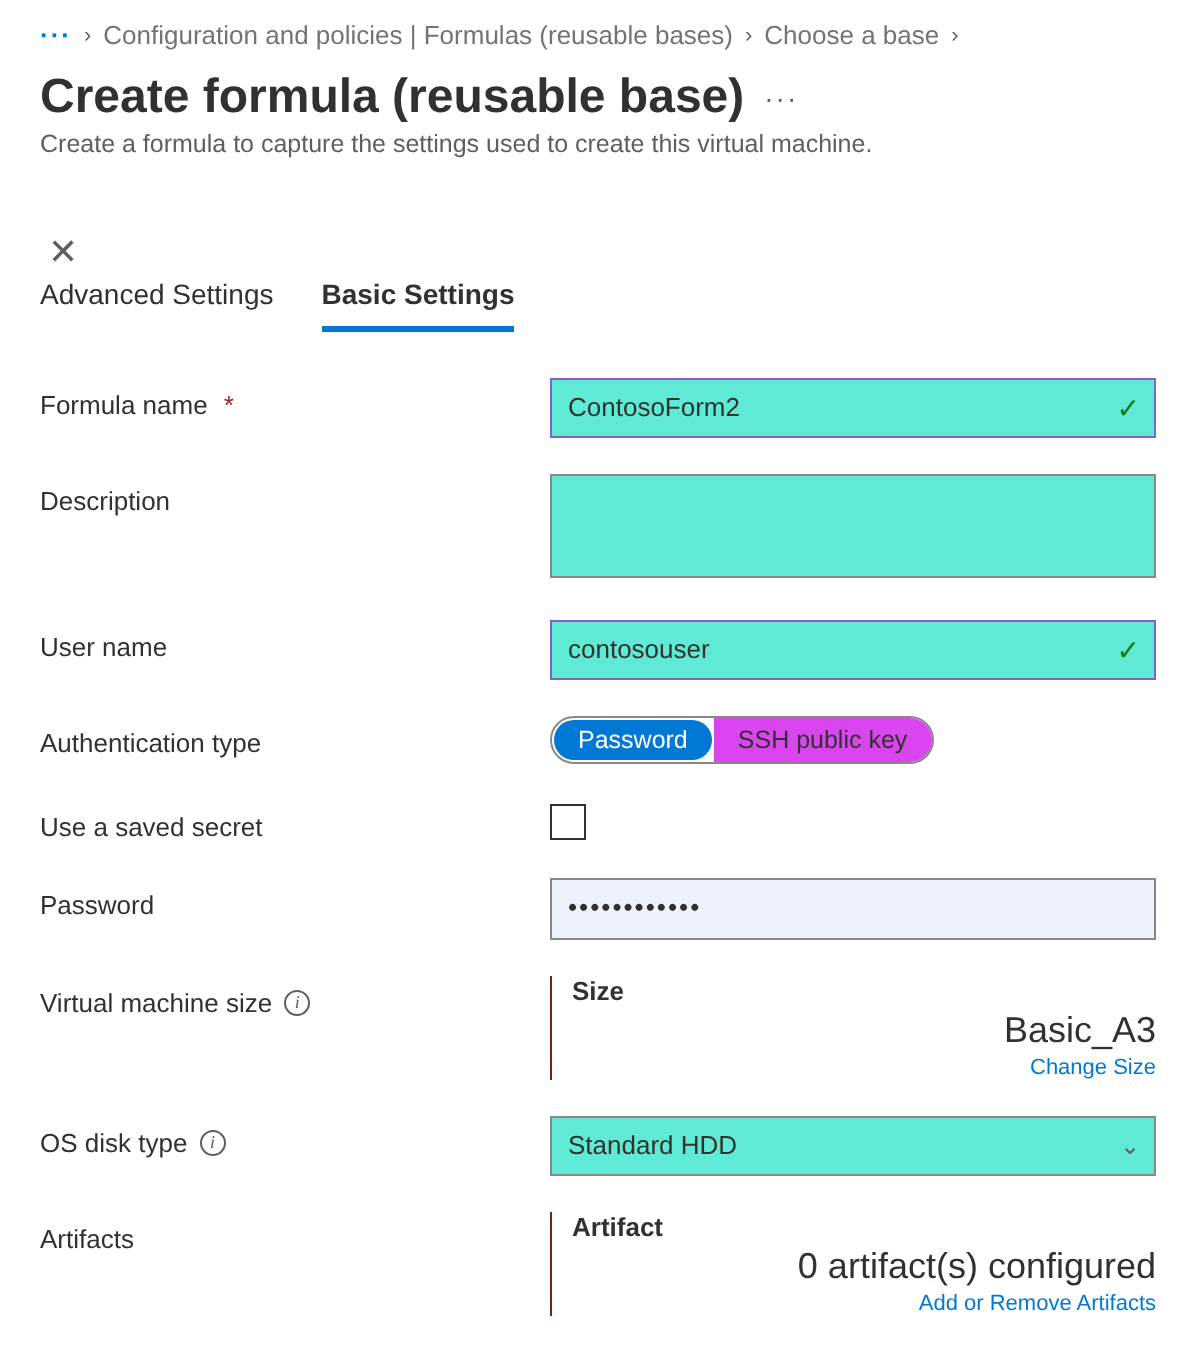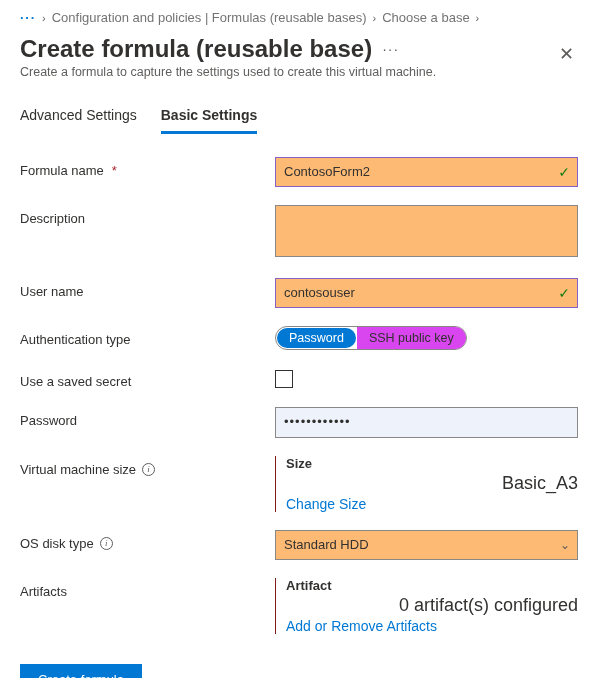"Create formula (reusable base)" .header-row { flex-direction: none -> column }
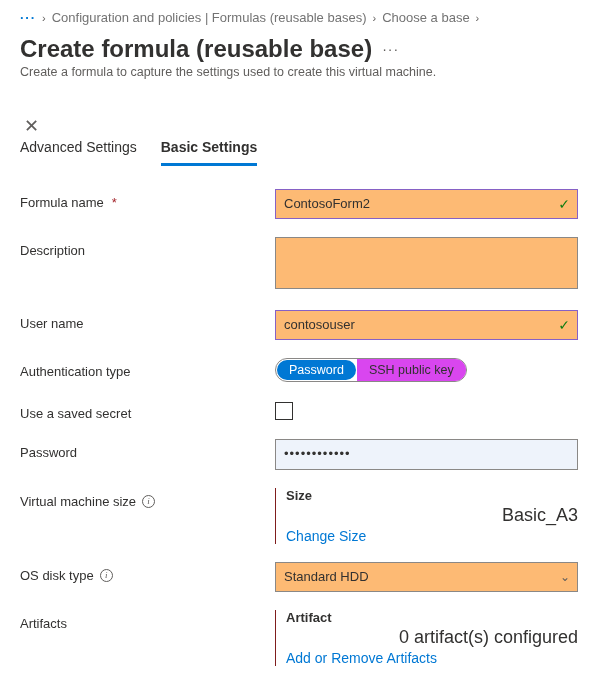"ContosoForm2" .text-input, .select-input, textarea.text-input { background: #fdba74 -> #5eead4 }
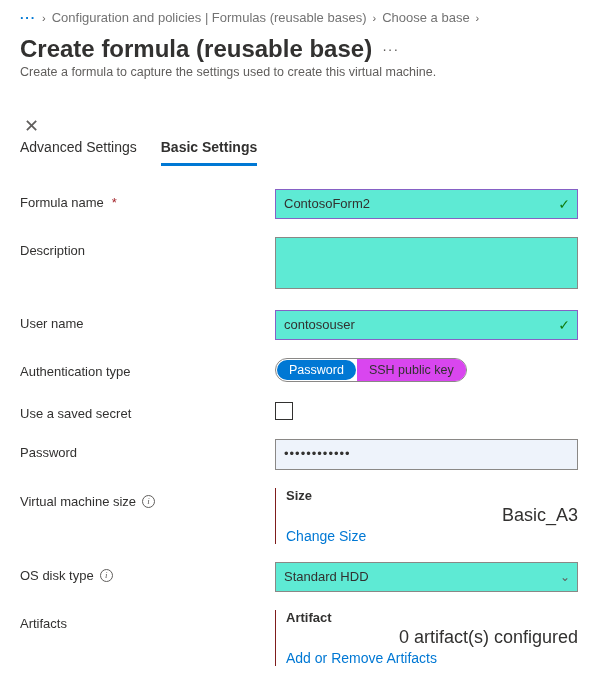"Change Size" .info-block .link { font-size: 14px -> 11px; text-align: none -> right }
